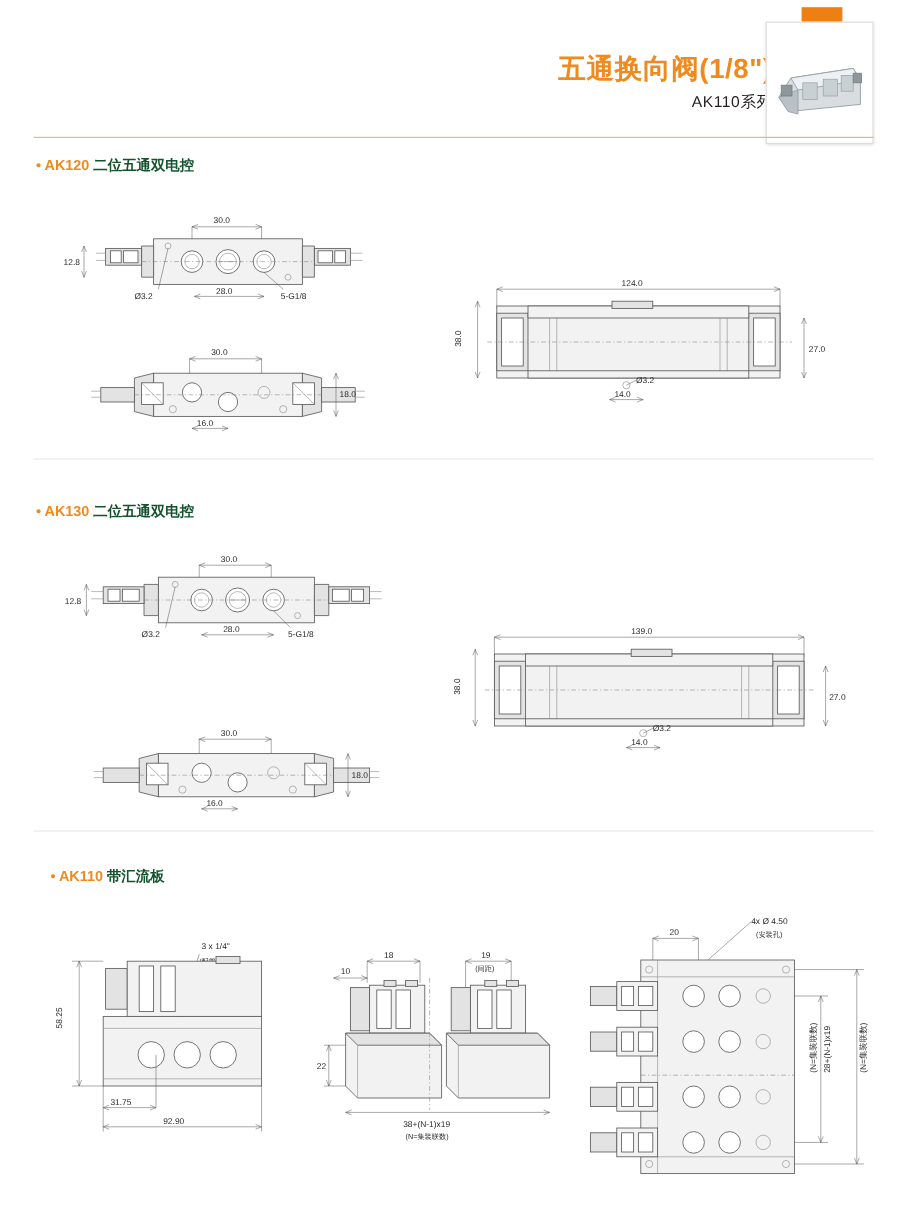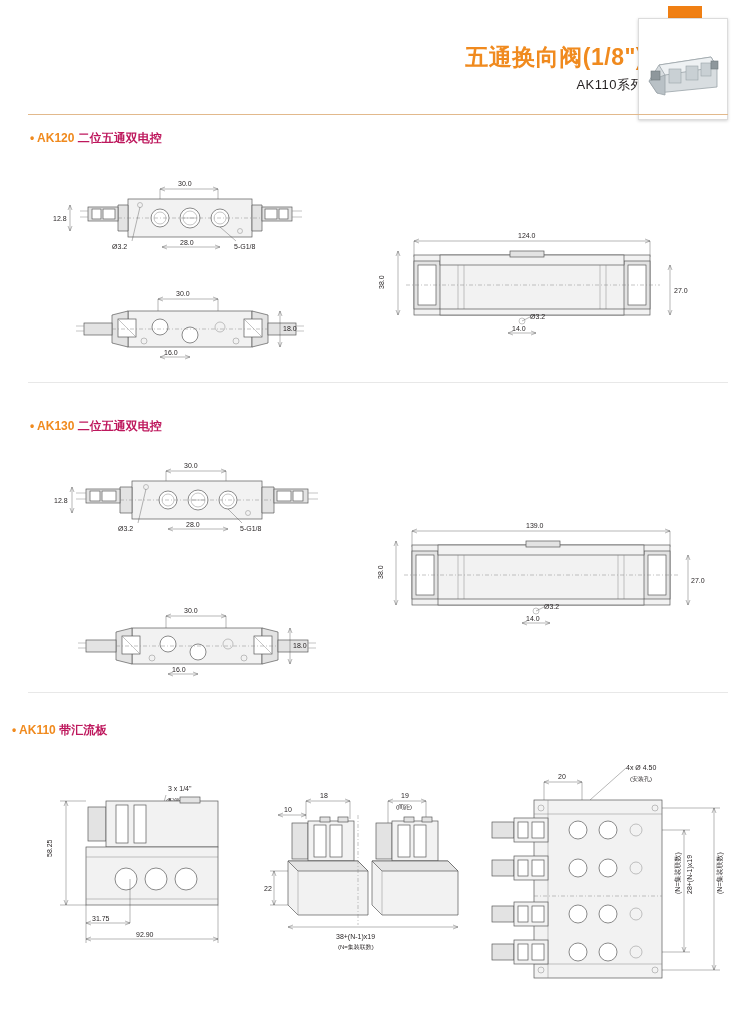"二位五通双电控" .sect-title .zh { color: #be185d -> #14532d }
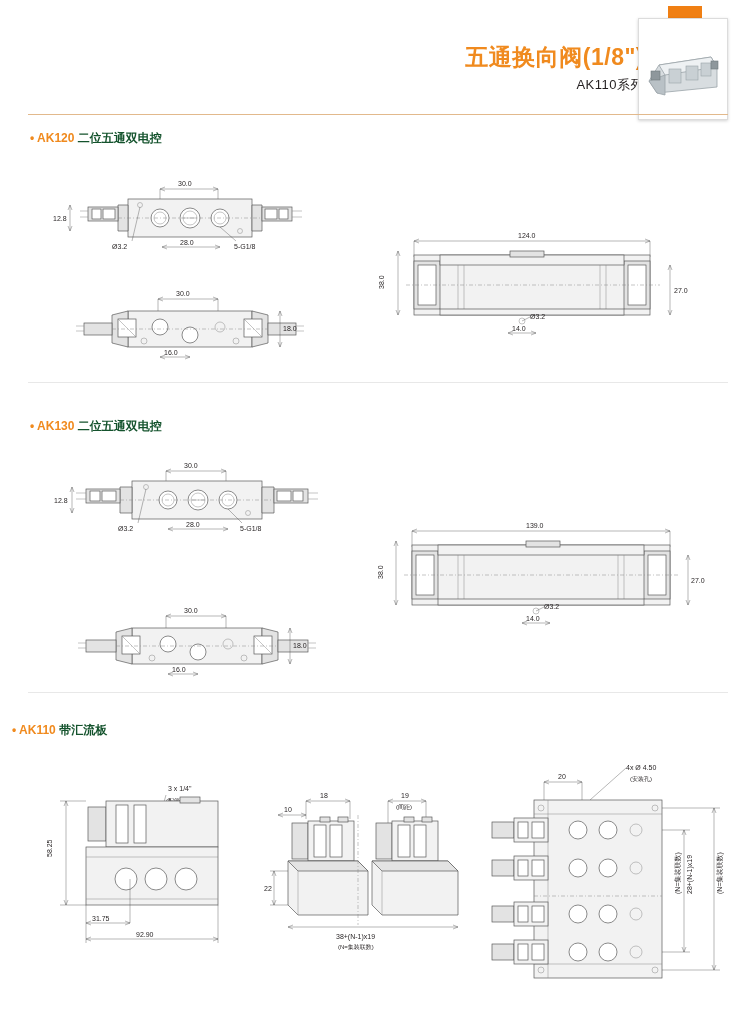"• AK110 带汇流板" div.sect-title { left: 12px -> 42px }
